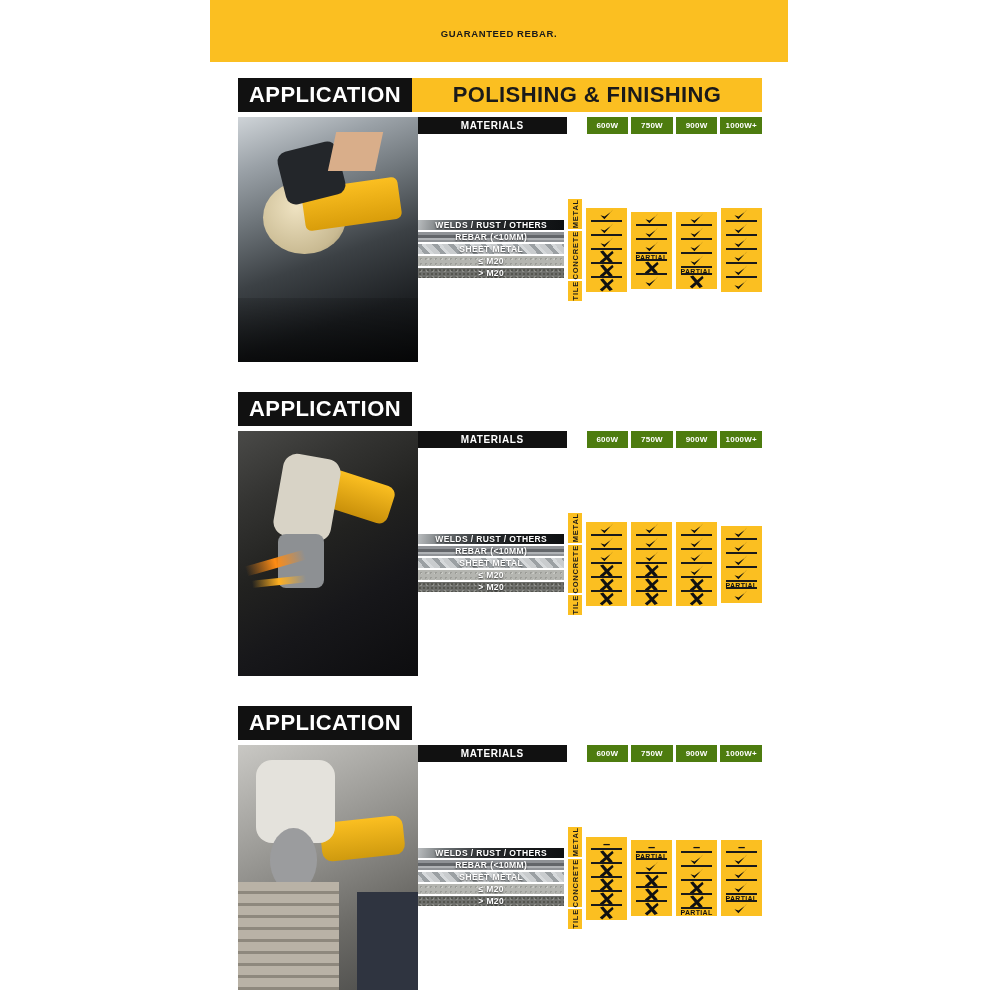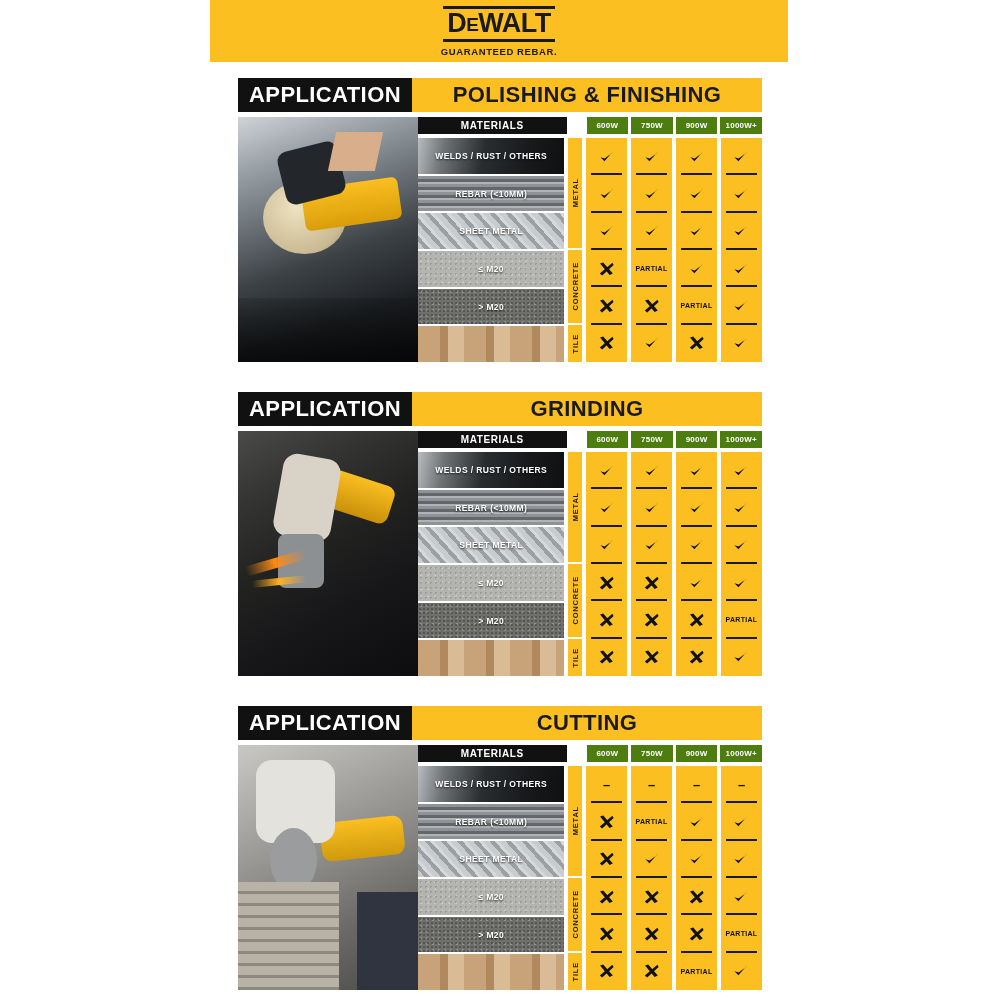"DEWALT" div.brand-word { html: <div><span>D</span><span>E</span><span>WALT</span></div> -> none }
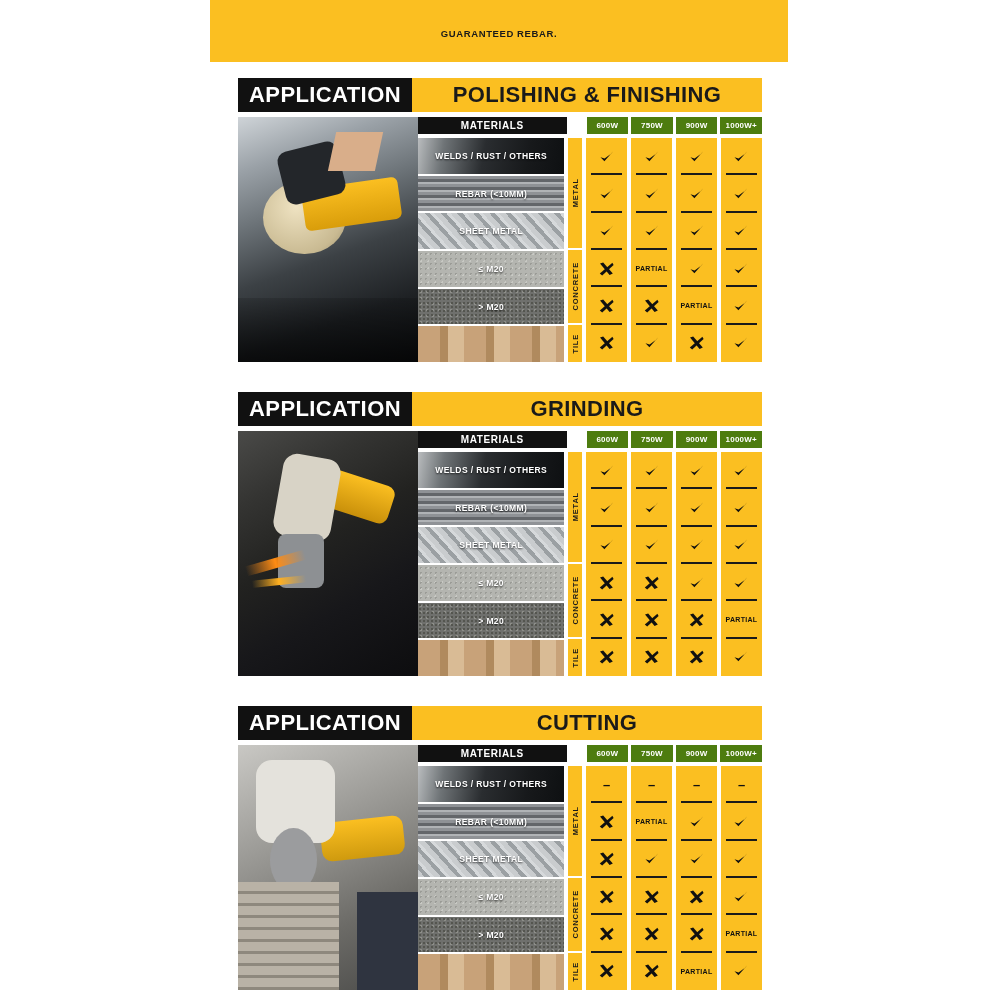"WELDS / RUST / OTHERS" .tbl-body { align-items: none -> center }
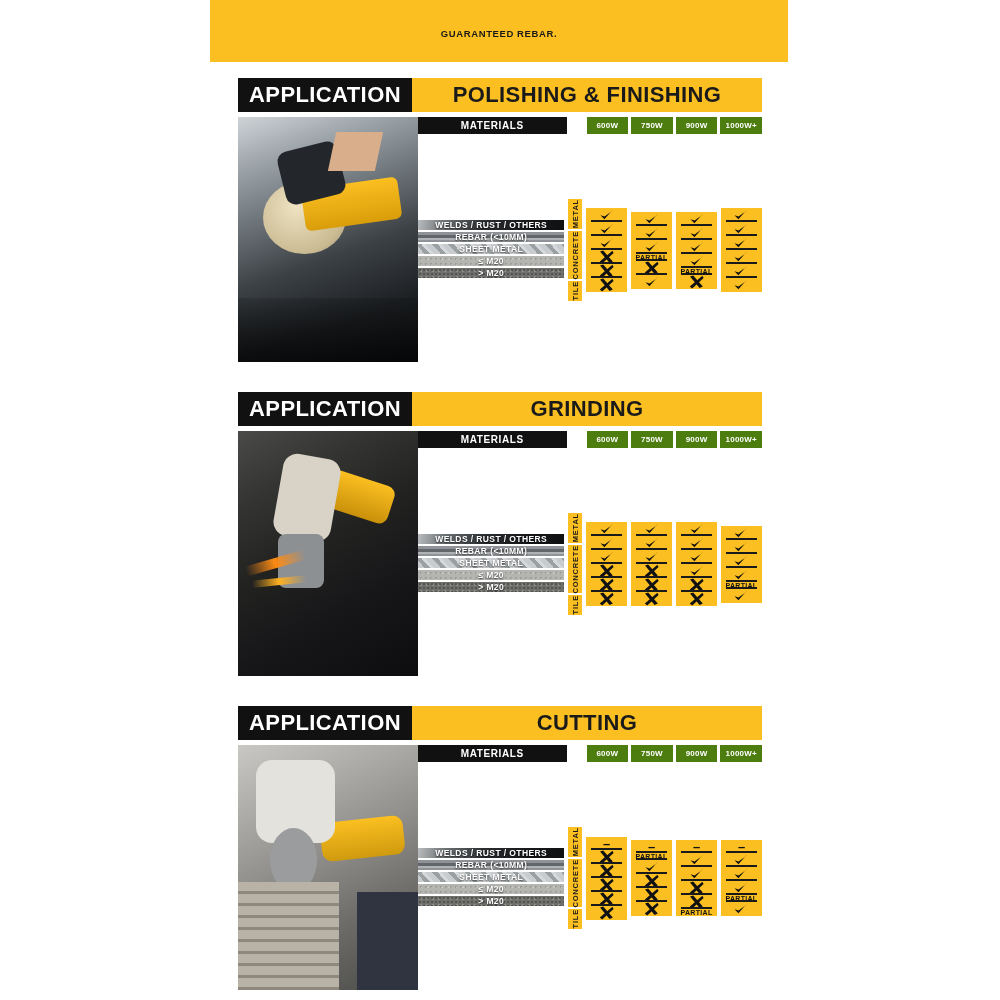"GRINDING" div.title { html: <div>GRINDING</div> -> none }
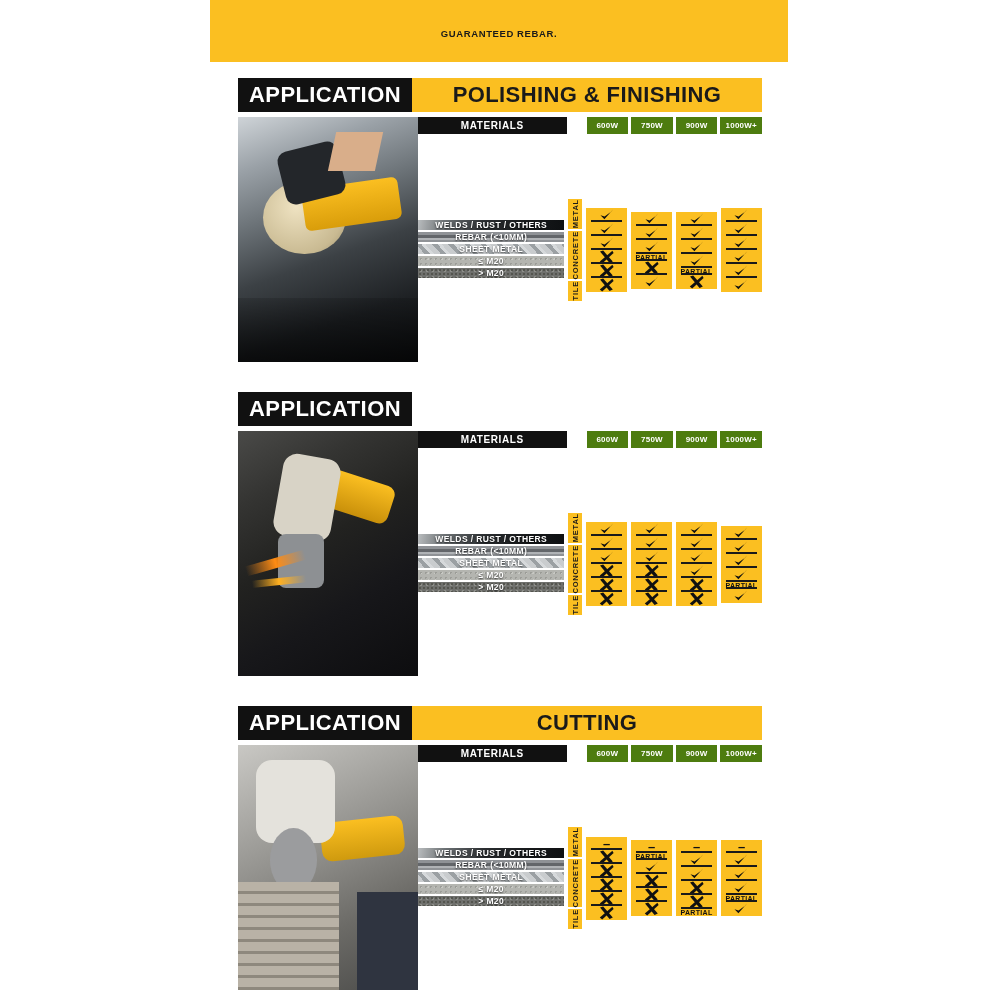"CUTTING" div.title { html: <div>CUTTING</div> -> none }
